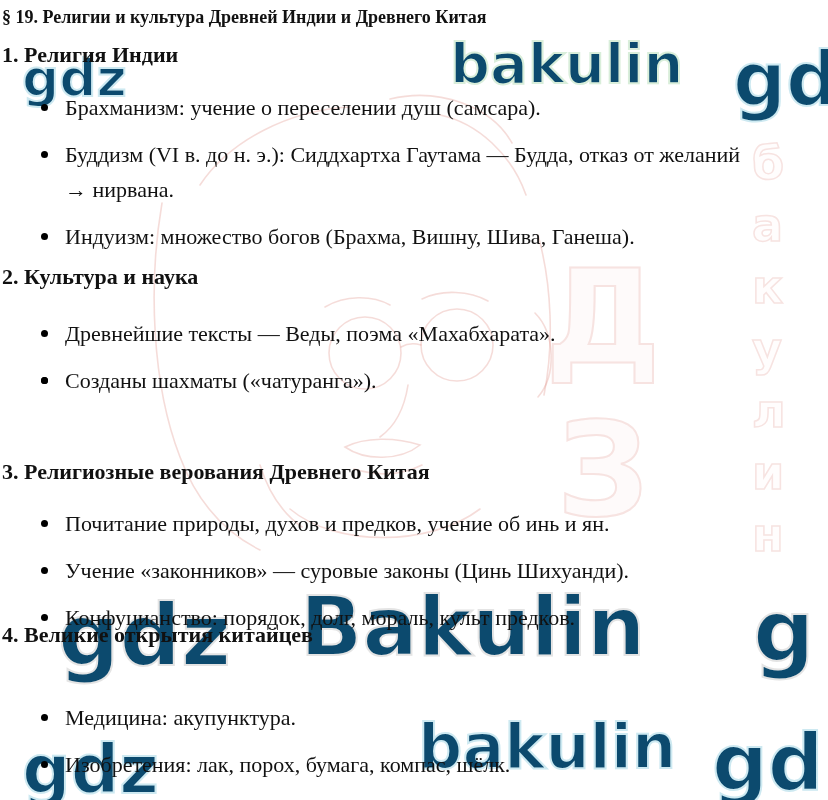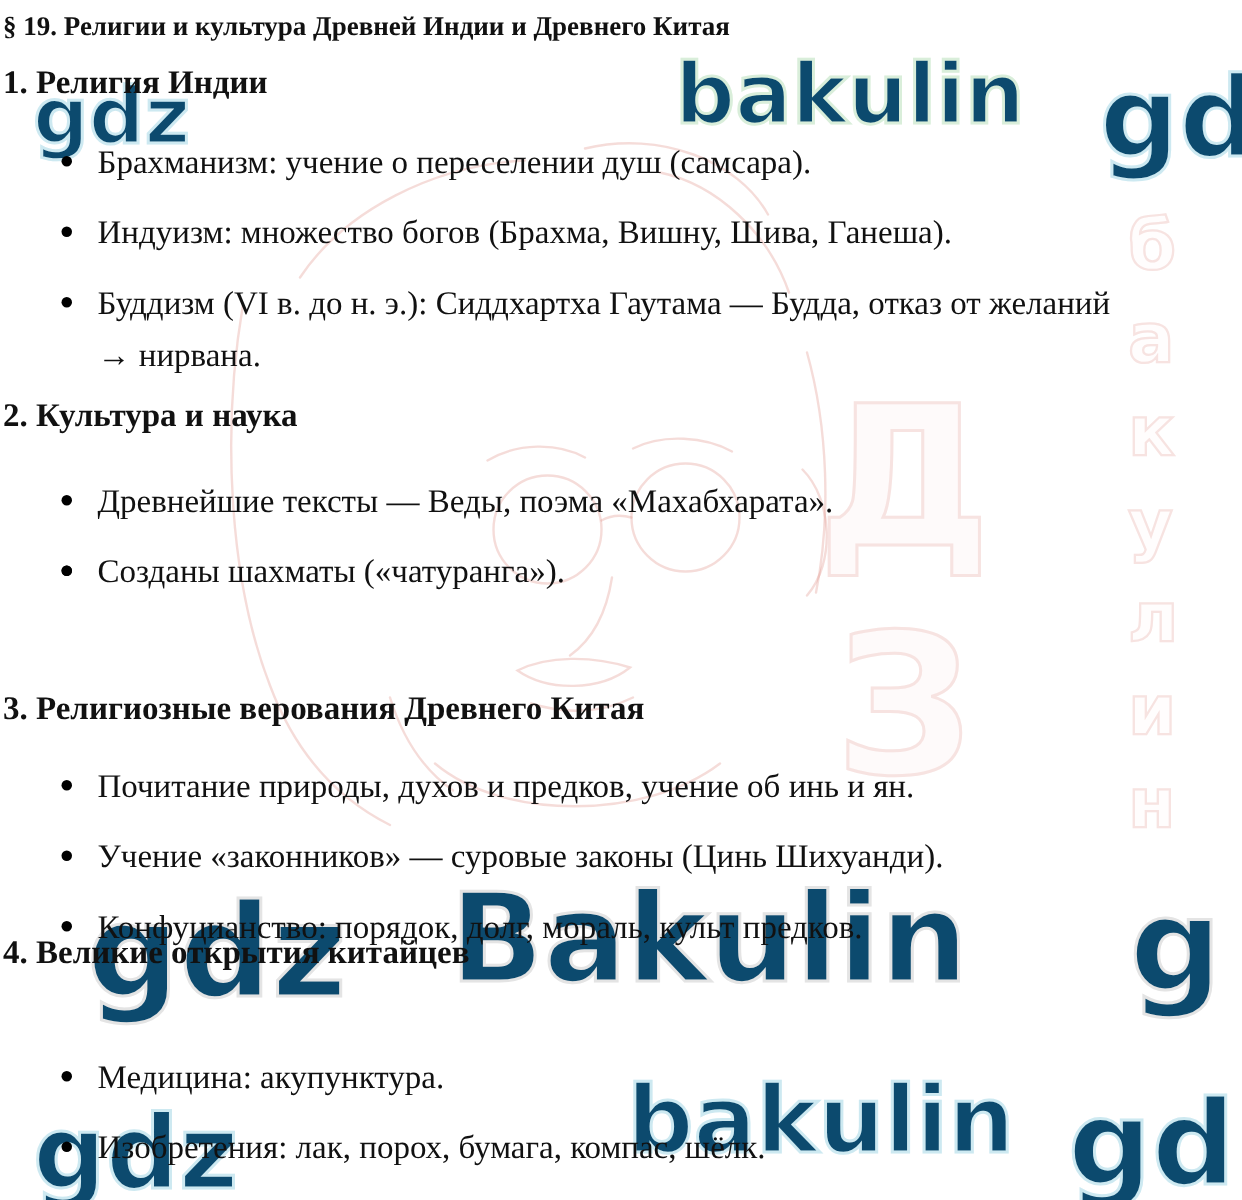"Индуизм: множество богов (Брахма, Вишну," li { order: before "Буддизм (VI в. до н." -> after "Буддизм (VI в. до н." }
